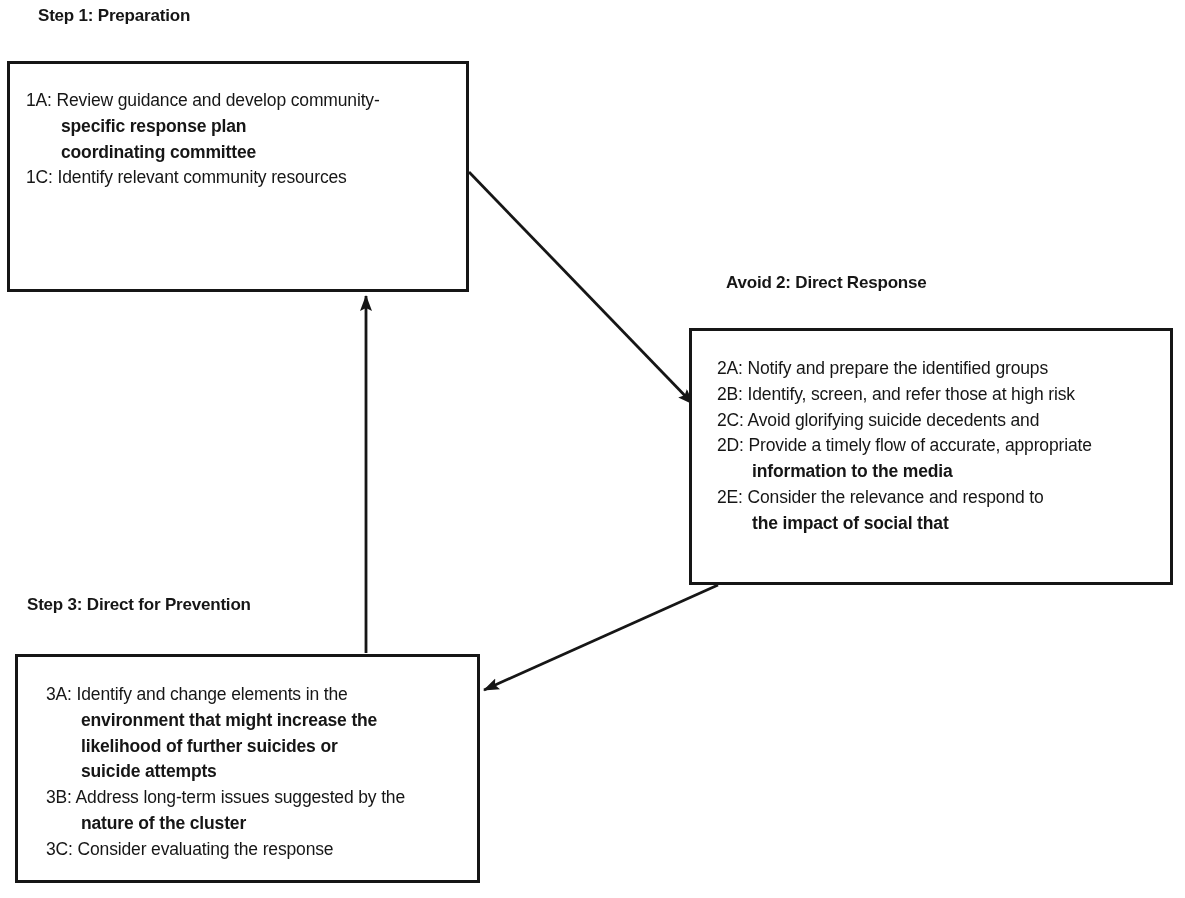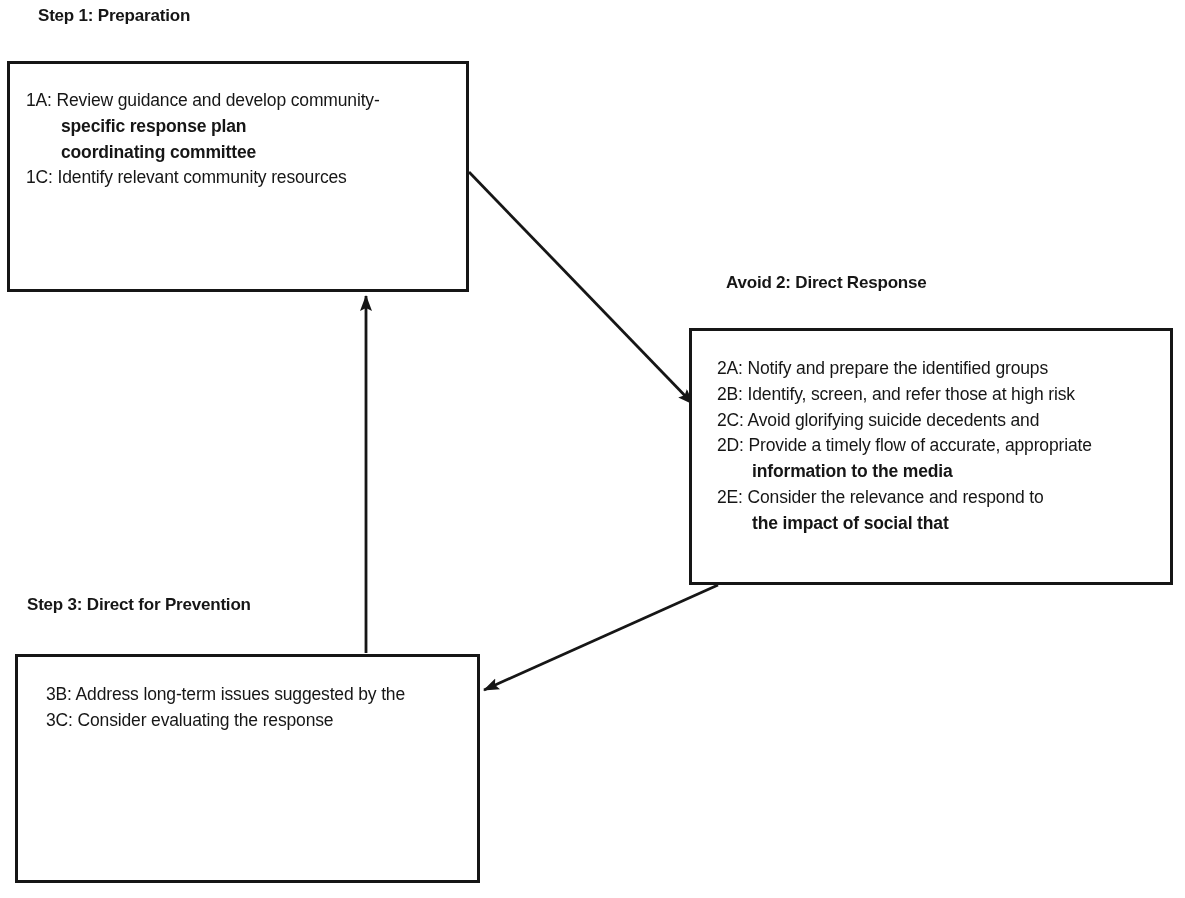"3A: Identify and change elements" div.item { html: none -> <div> <div><span>3A:</span> Identify and change elements in the</div> <div>environment that might increase the</div> <div>likelihood of further suicides or</div> <div>suicide attempts</div> </div> }
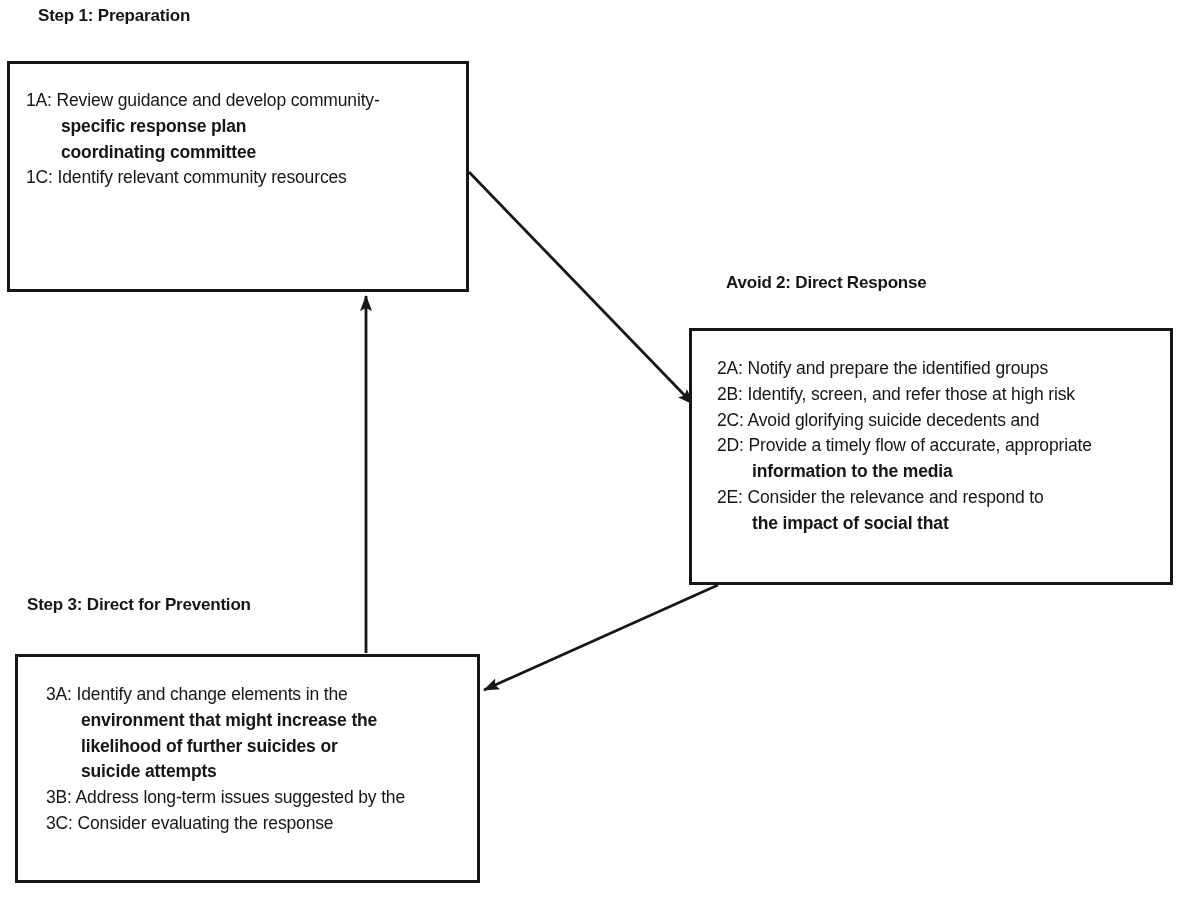"nature of the cluster" div.line { html: none -> <div>nature of the cluster</div> }
